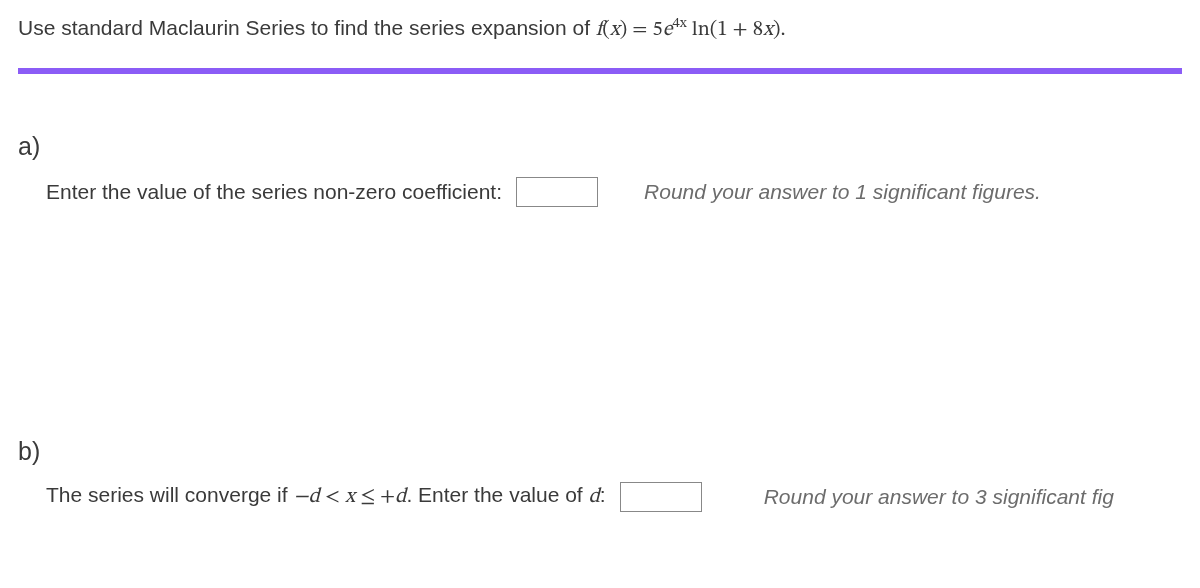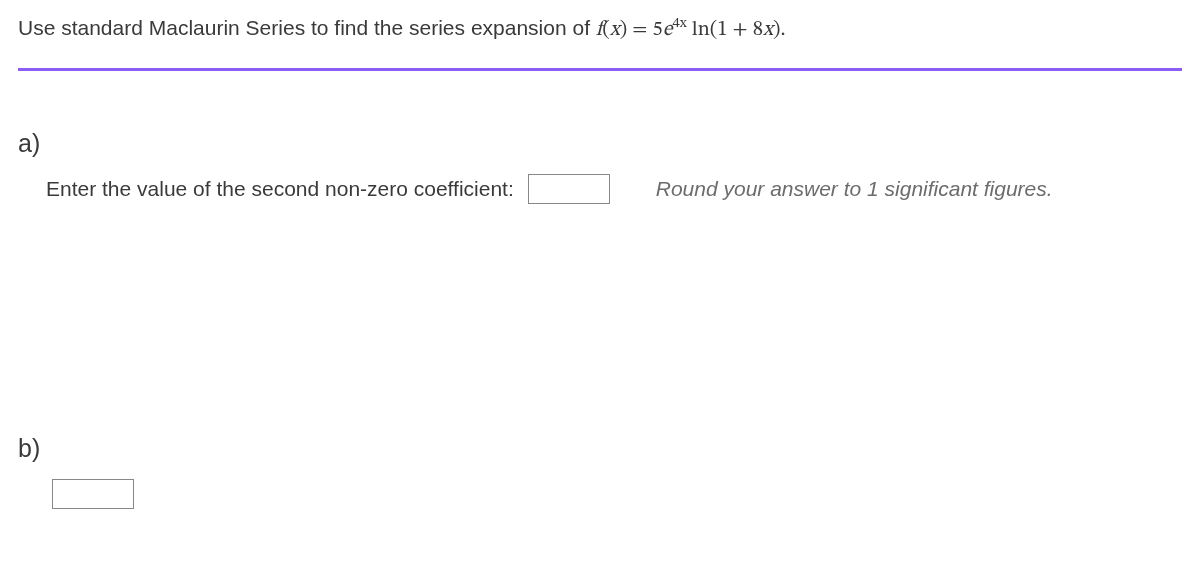"Use standard Maclaurin Series to" .question-intro { border-bottom: 3px solid #8b5cf6 -> 6px solid #8b5cf6 }
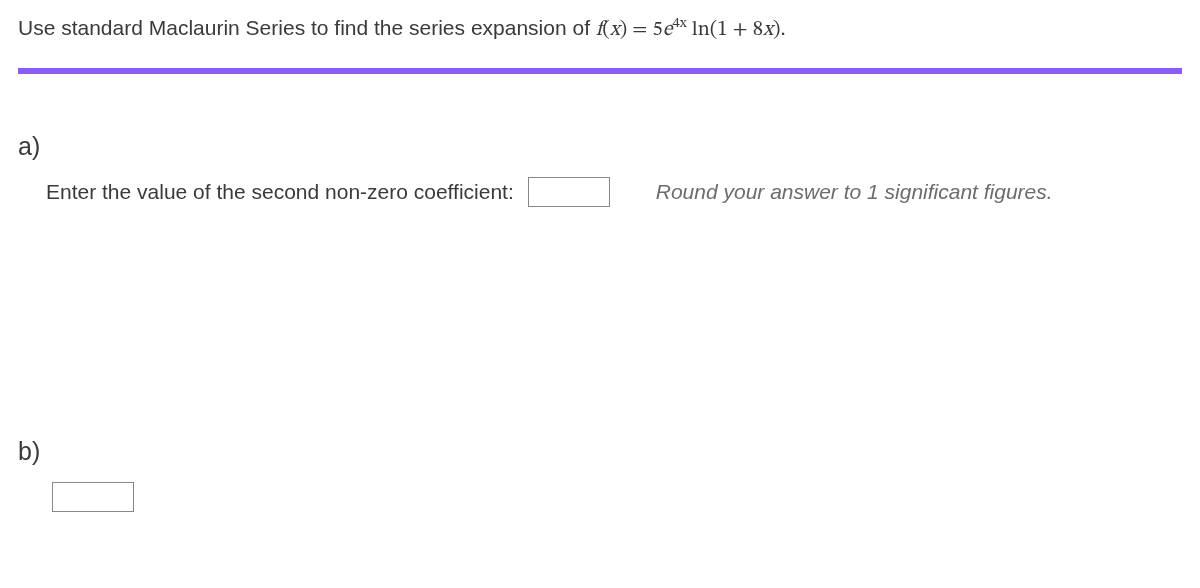"Enter the value of the" span { text: second -> series }
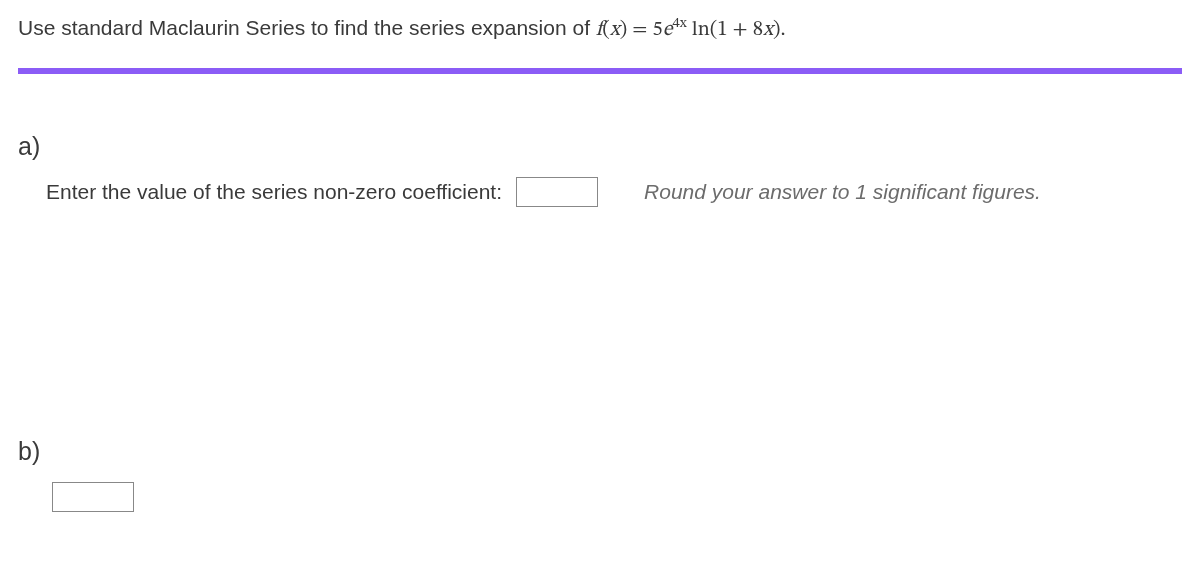"The series will converge if" span { html: none -> <span> <span>The series will converge if </span><span>−d</span><span> &lt; </span><span>x</span><span> ≤ +</span><span>d</span><span>. Enter the value of </span><span>d</span><span>: </span> </span> }
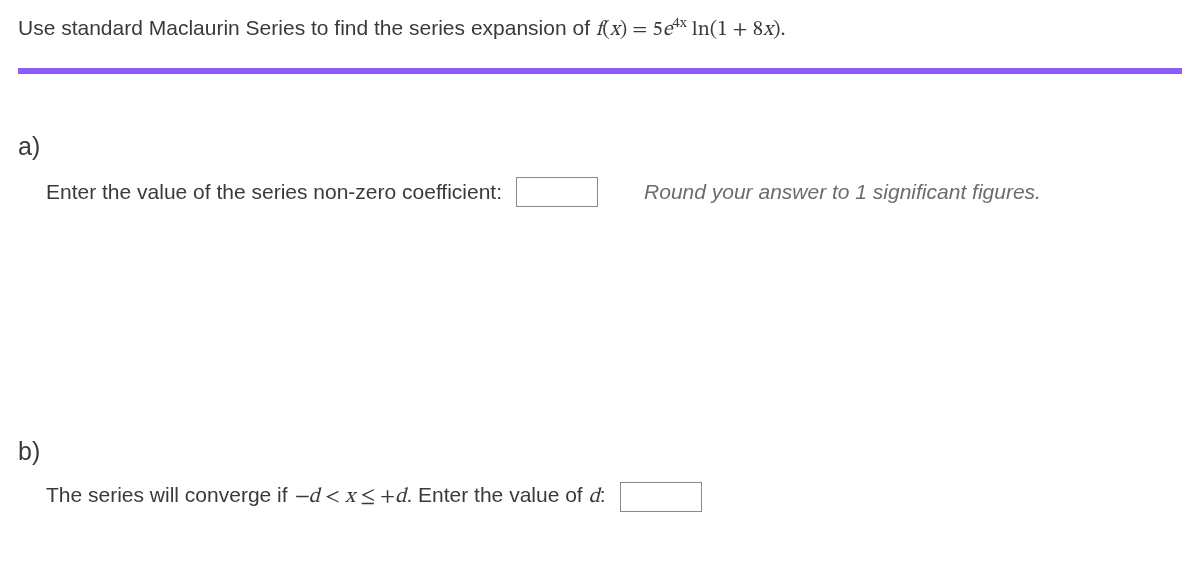"Round your answer to 3" span.hint { html: none -> <span>Round your answer to 3 significant fig</span> }
